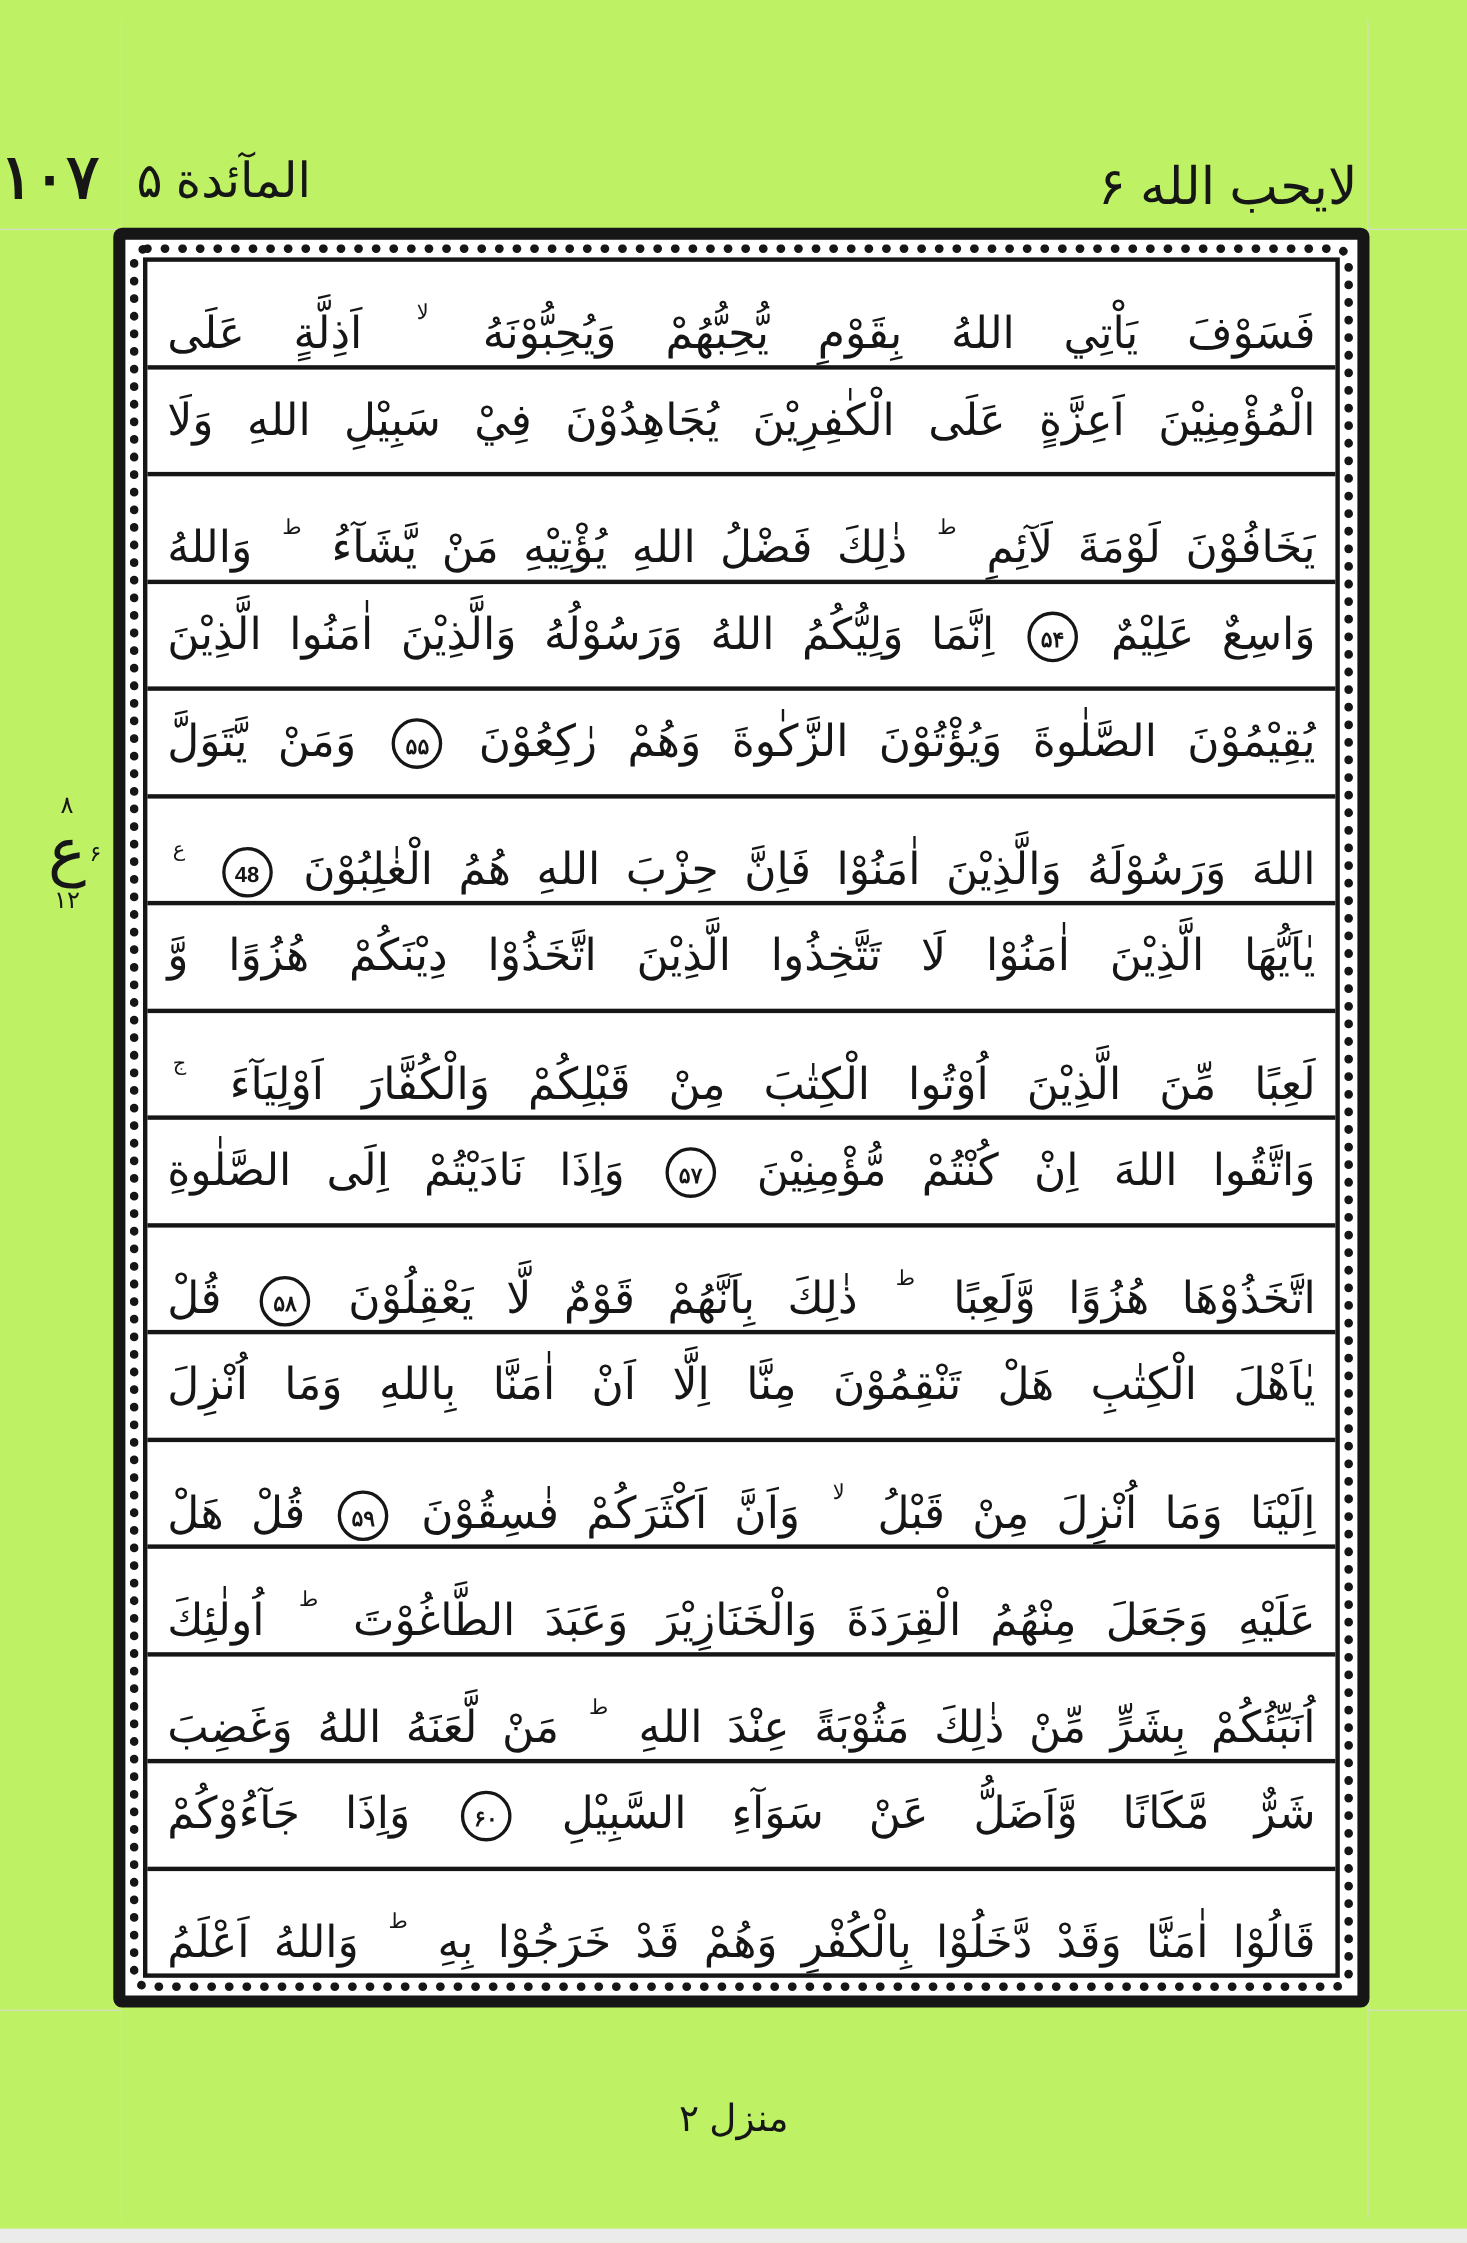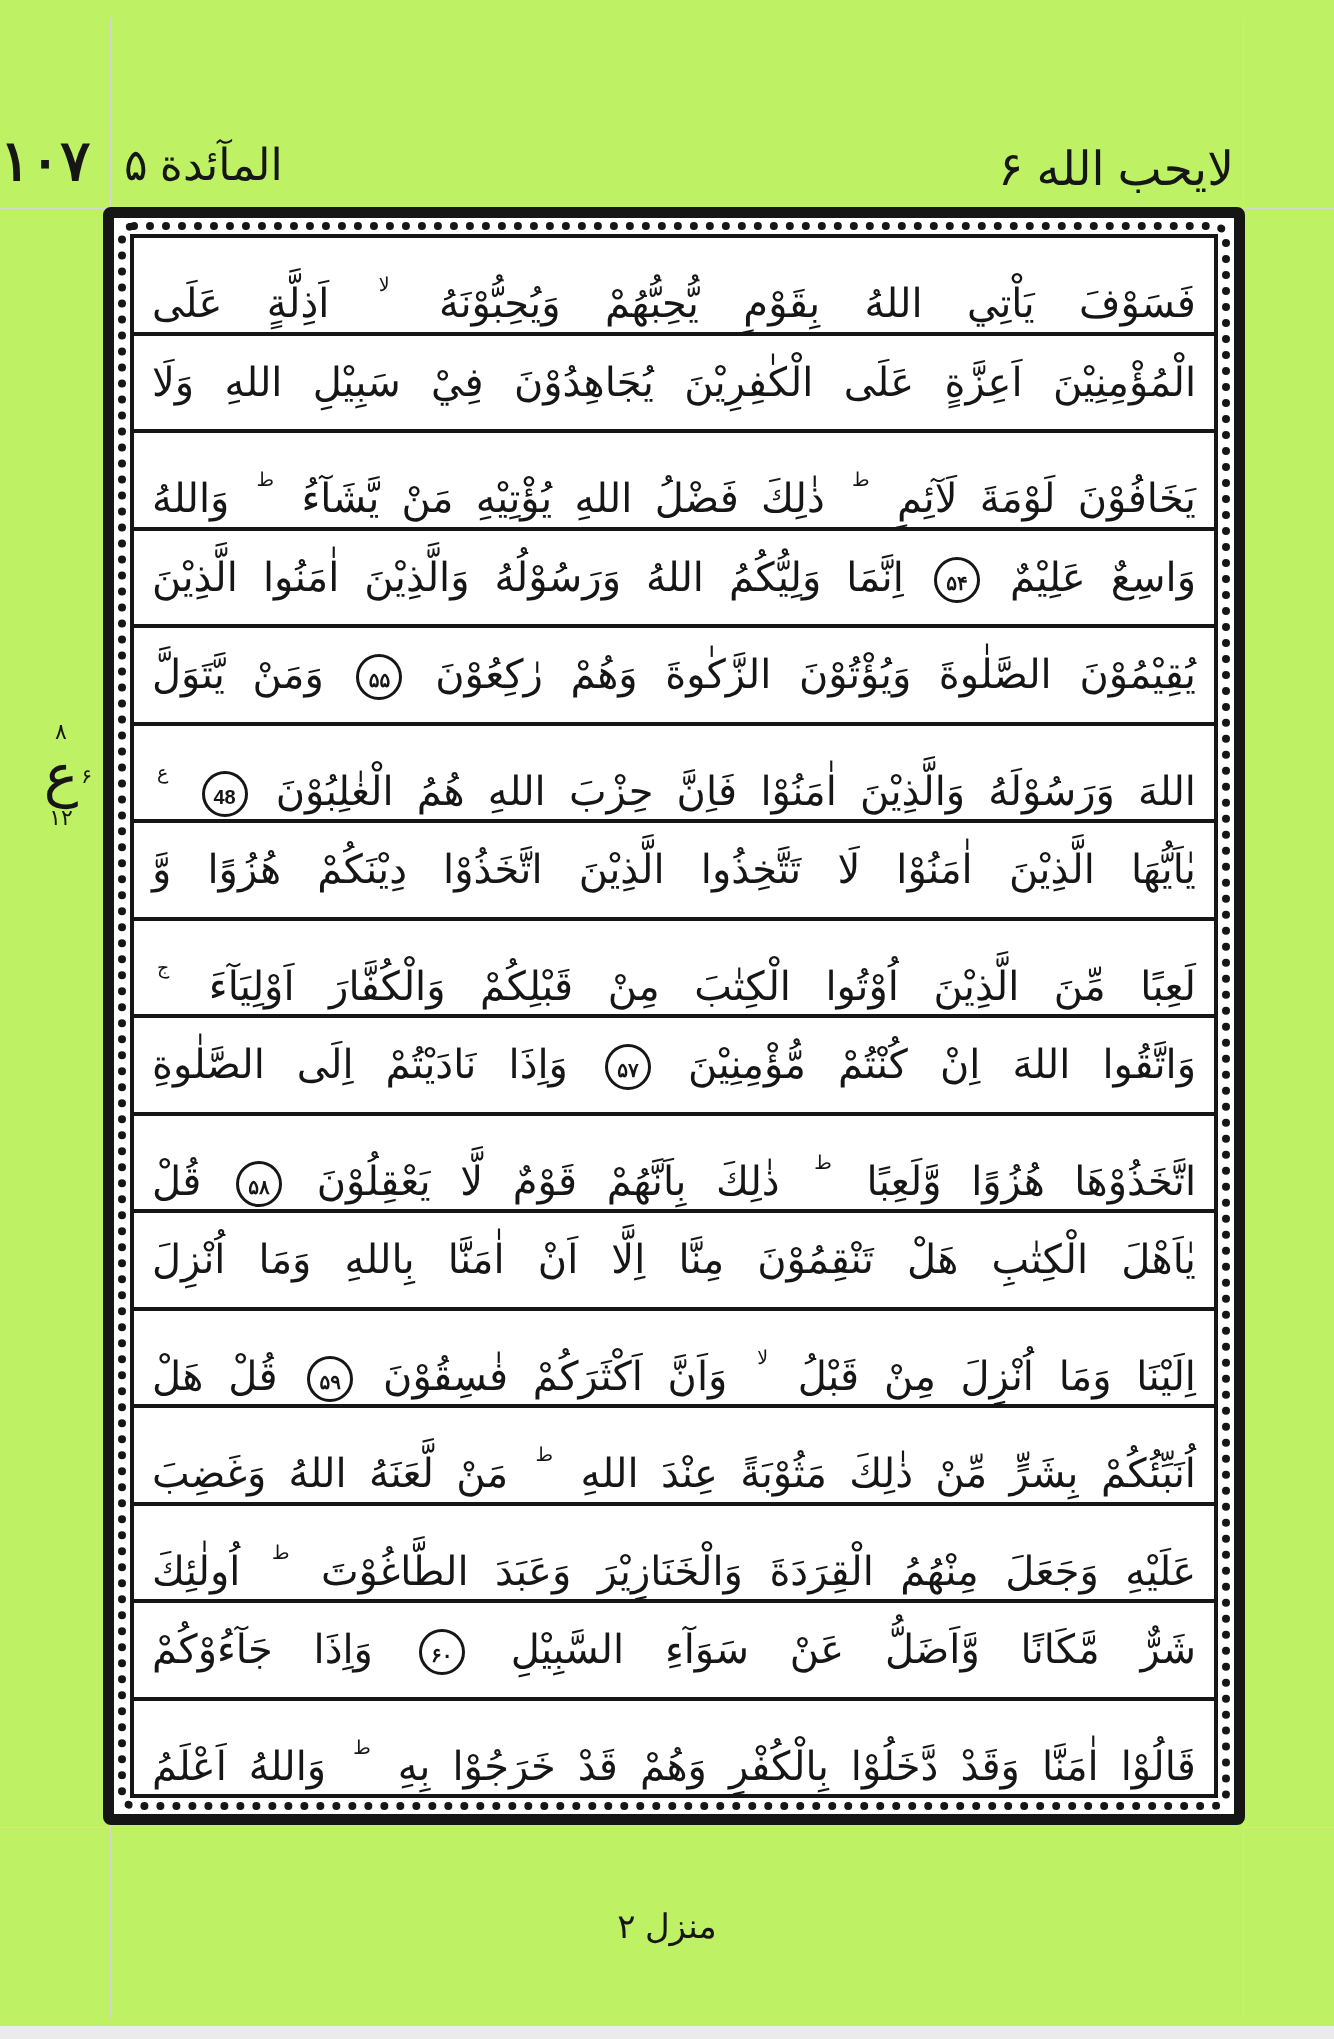"اُنَبِّئُكُمْ بِشَرٍّ مِّنْ ذٰلِكَ" div.line { order: before "عَلَيْهِ وَجَعَلَ مِنْهُمُ الْقِرَدَةَ" -> after "عَلَيْهِ وَجَعَلَ مِنْهُمُ الْقِرَدَةَ" }
